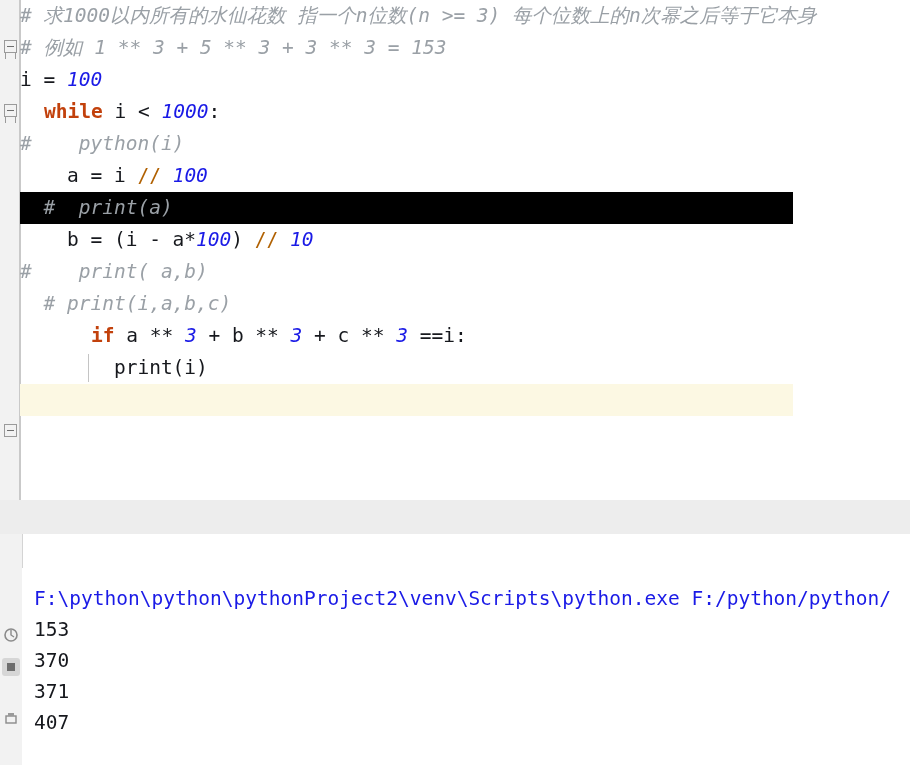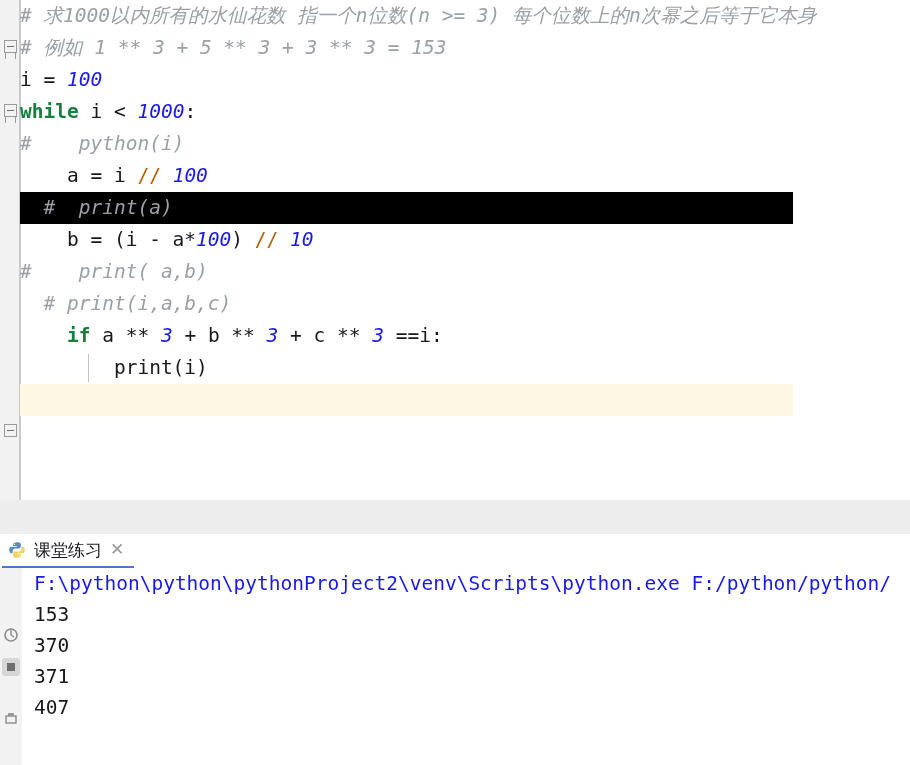"while" .tok-kw { color: #15803d -> #c2410c; padding-left: none -> 24px }
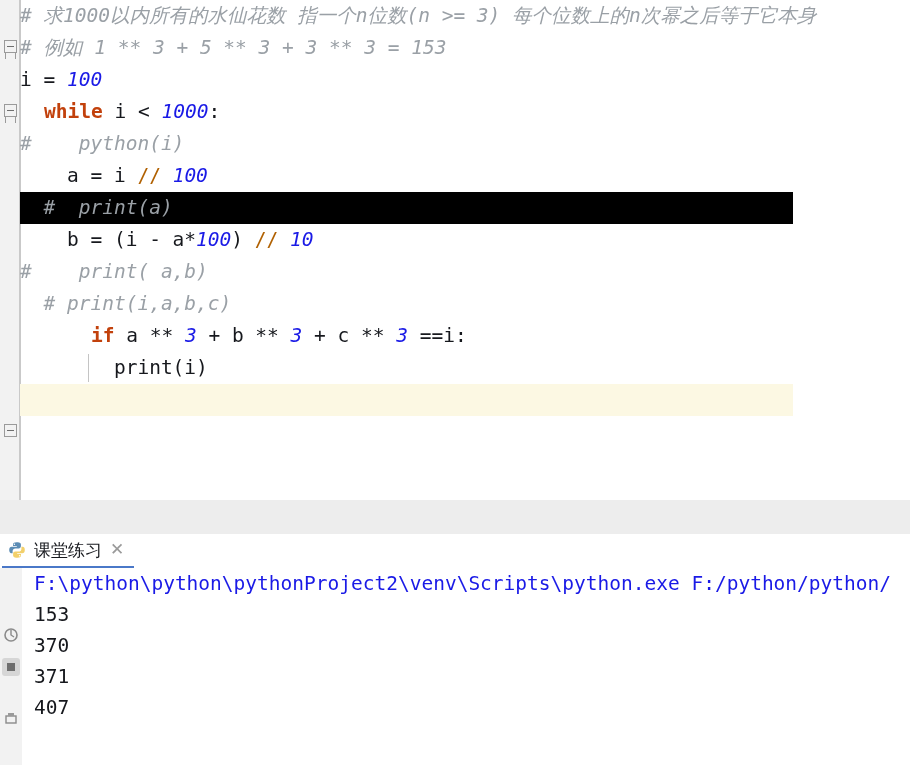"课堂练习" div.run-tabbar { html: <div> <div> <span> <svg> <path></path> <circle></circle> <path></path> <circle></circle> </svg> </span> <span>课堂练习</span> <span>✕</span> </div> </div> -> none }
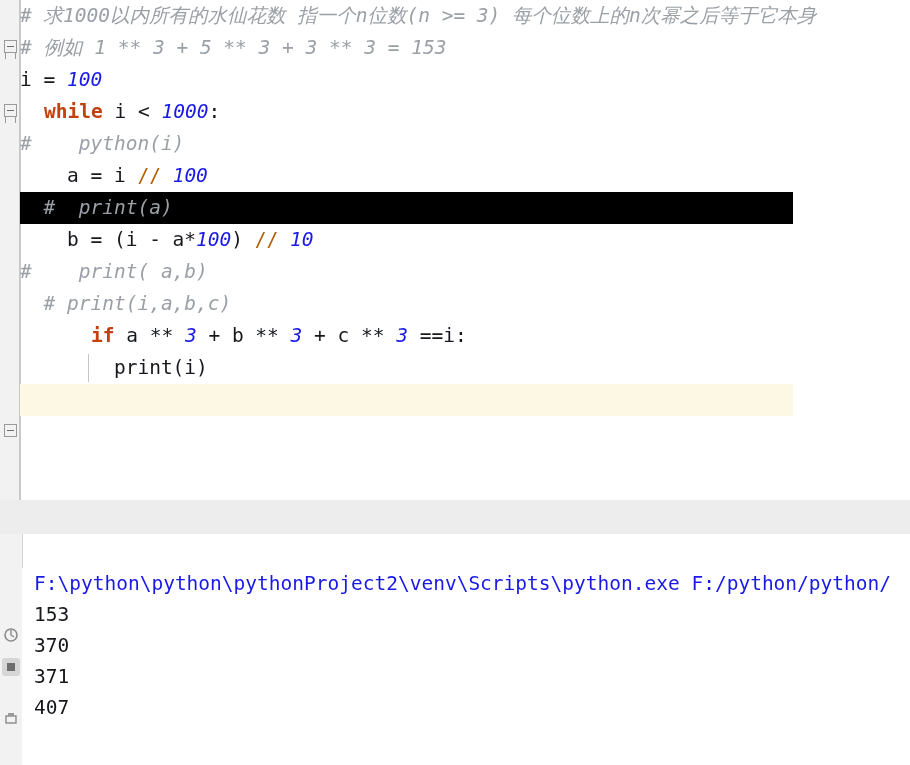"F:\python\python\pythonProject2\venv\Scr" .con-cmd { margin-top: none -> 15px }
